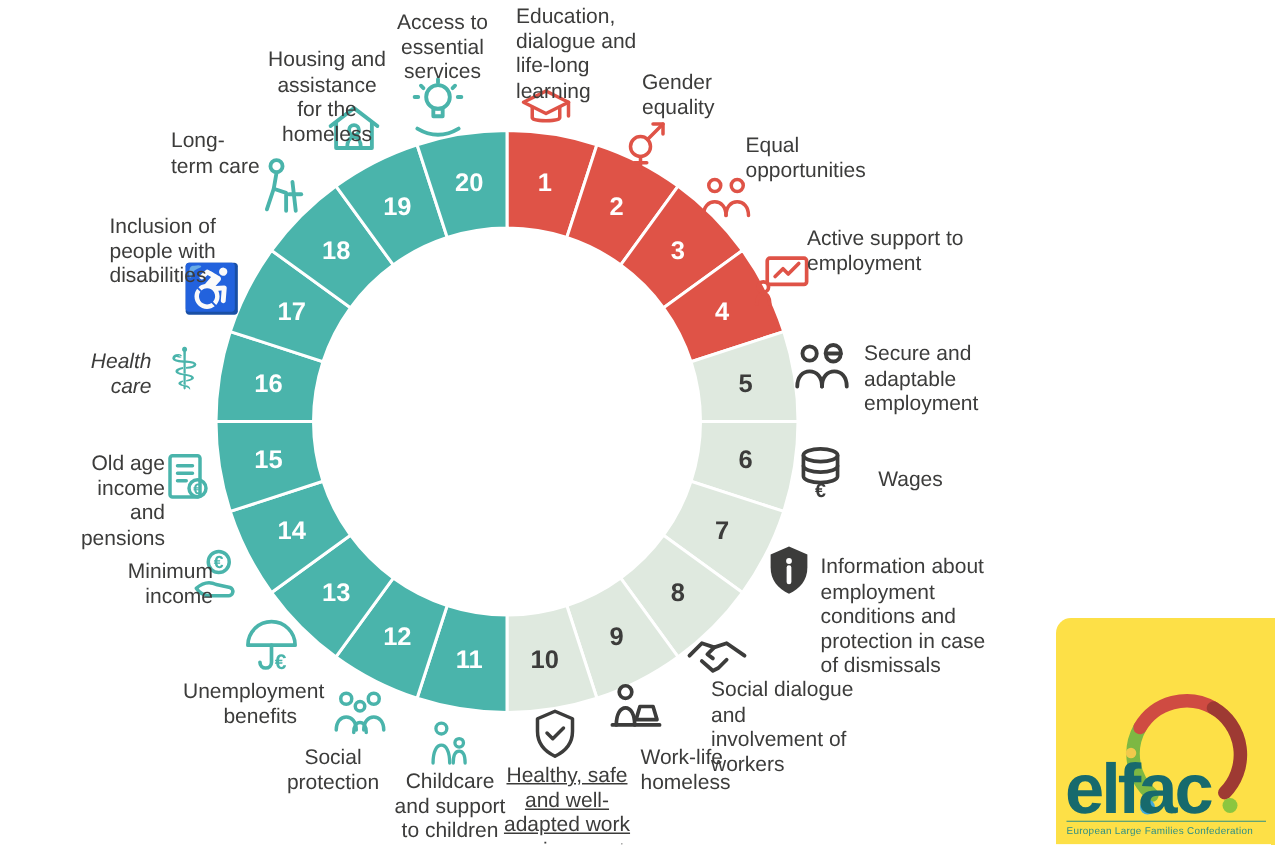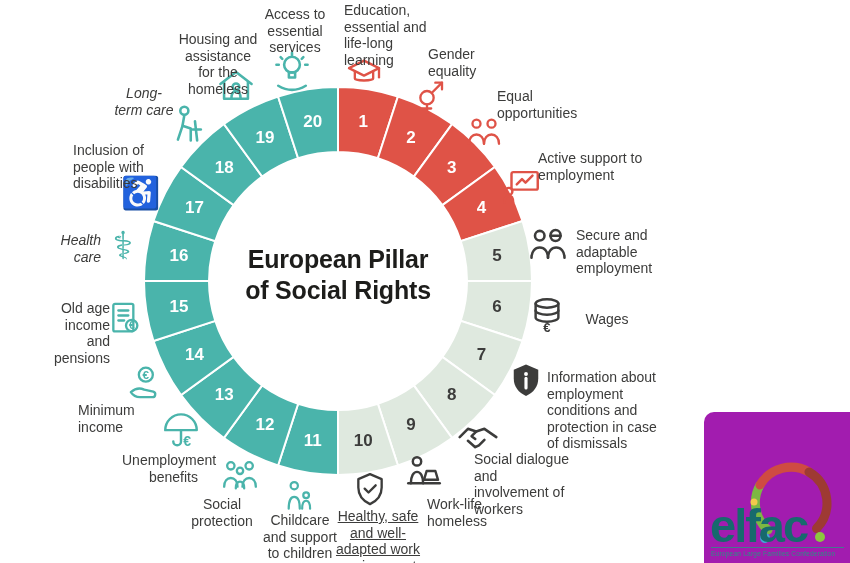"Education, essential and life-long" div.p-label { text: essential -> dialogue }
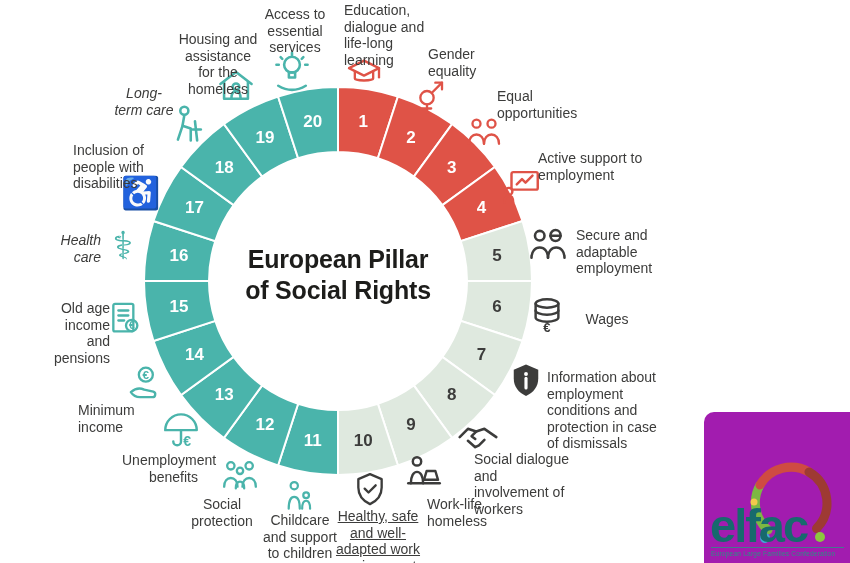"Long-term care" div.p-label { font-style: italic -> none; text-align: center -> left }
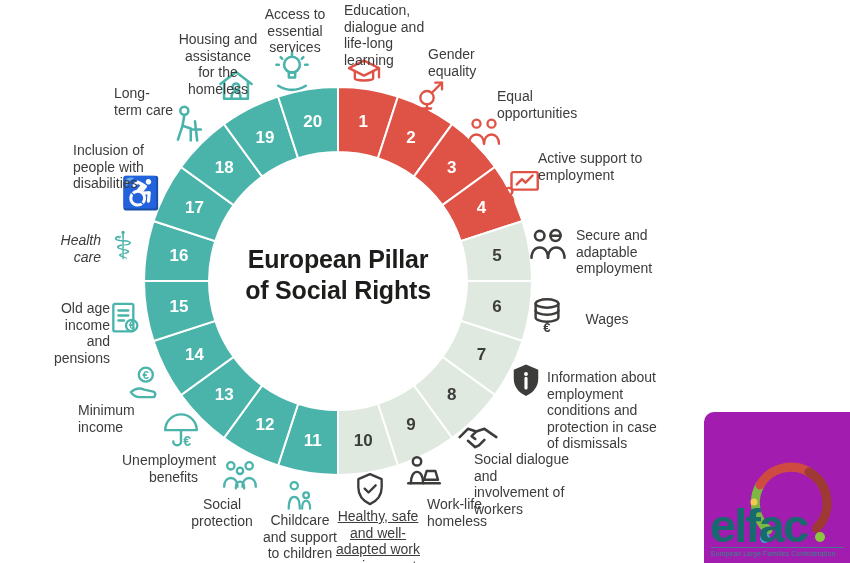"European Pillar" div.center-title { html: <div>European Pillar of Social Rights</div> -> none }
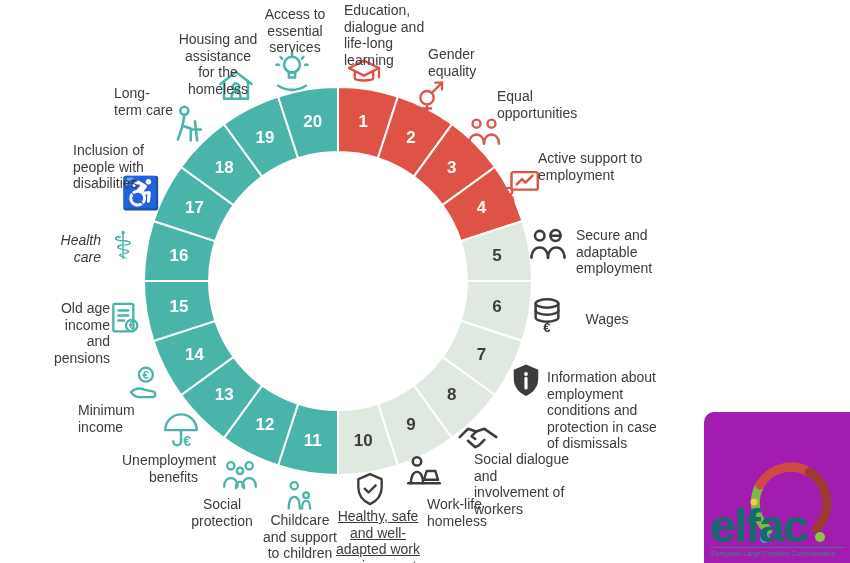"Minimum income" div.p-label { text-align: left -> right; top: 402px -> 372px }
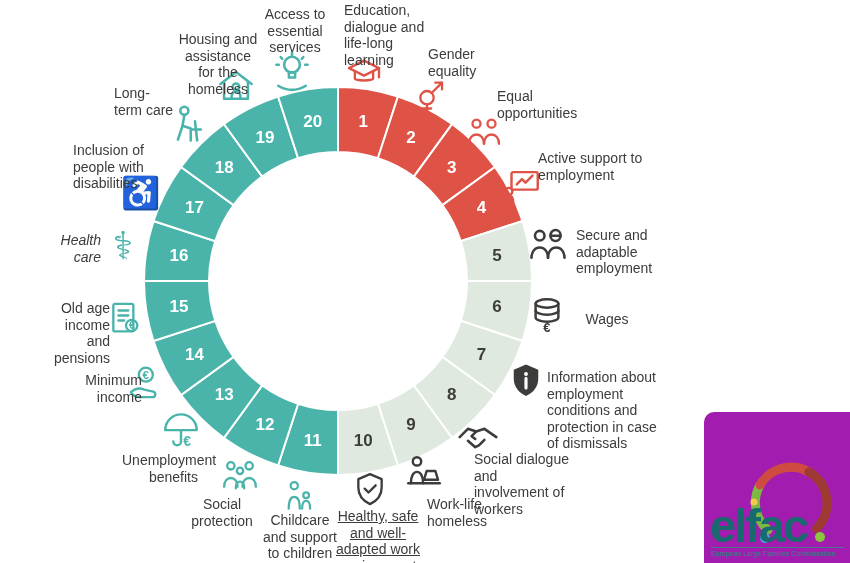"elfac" .logo-panel { background: #a21caf -> #fde047 }
